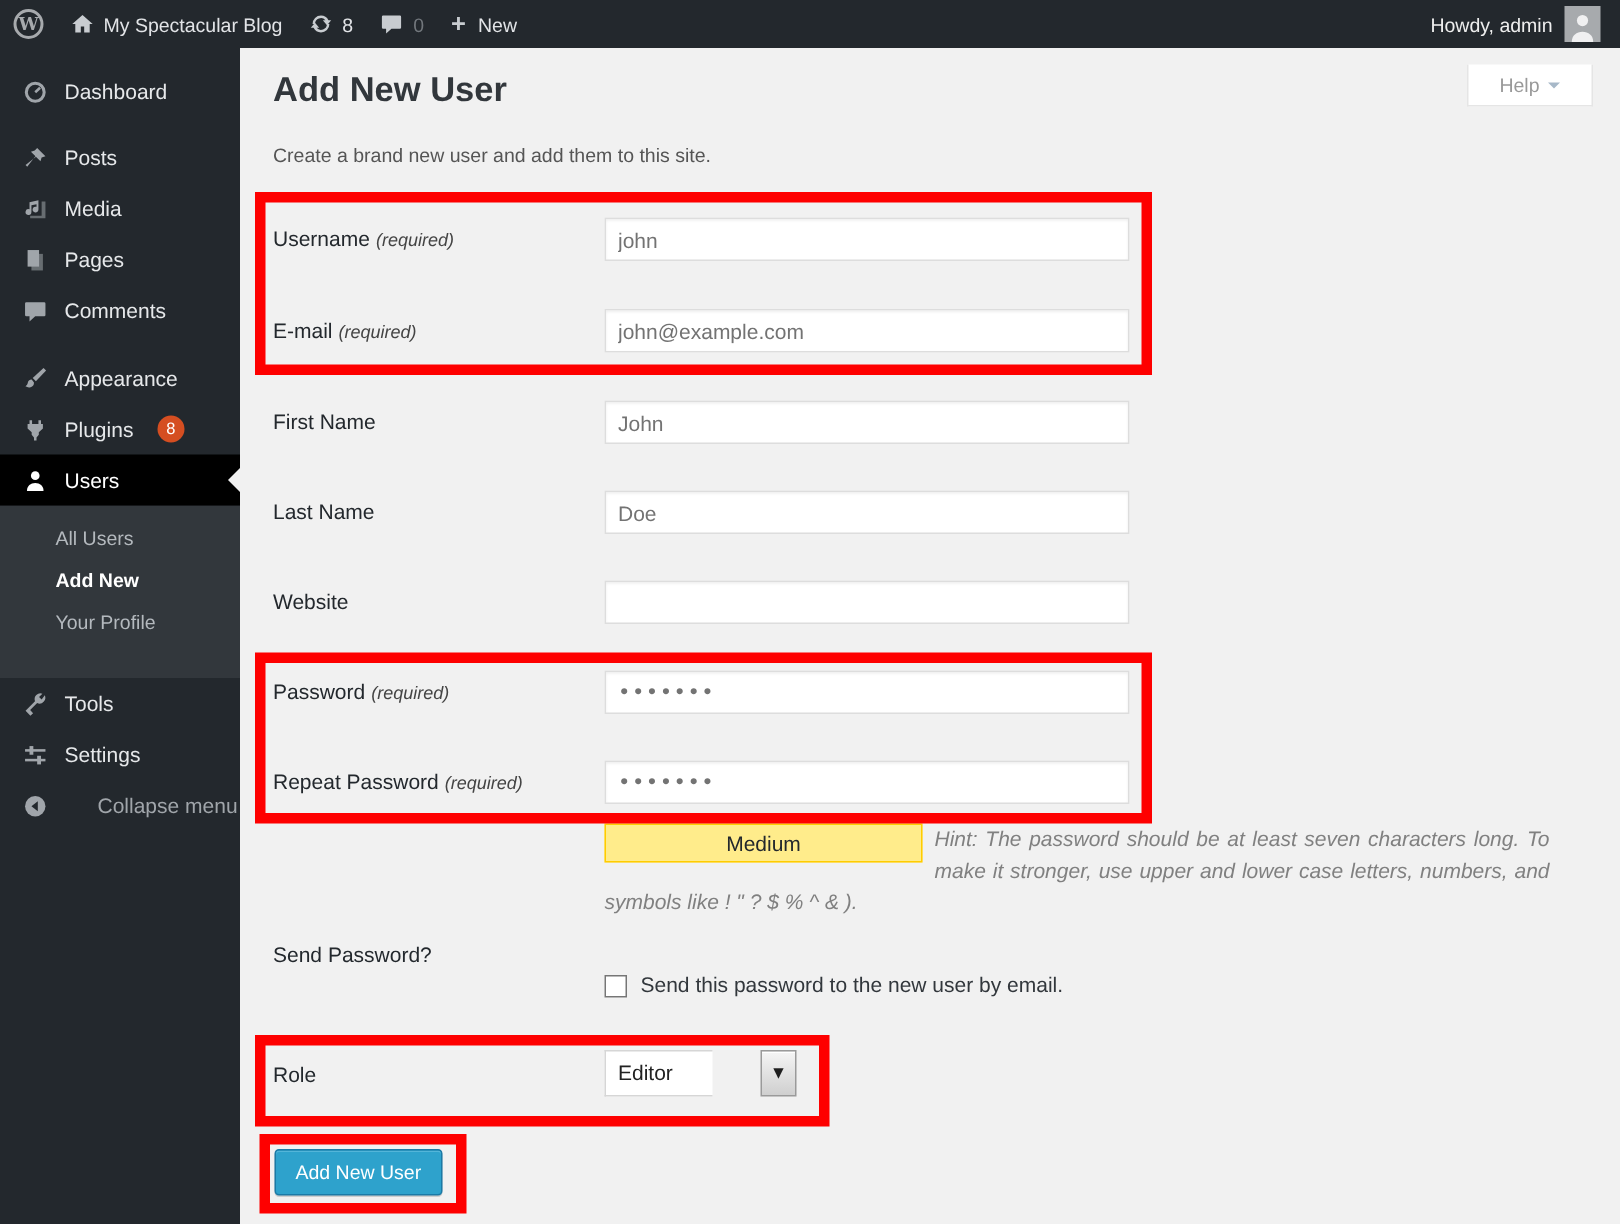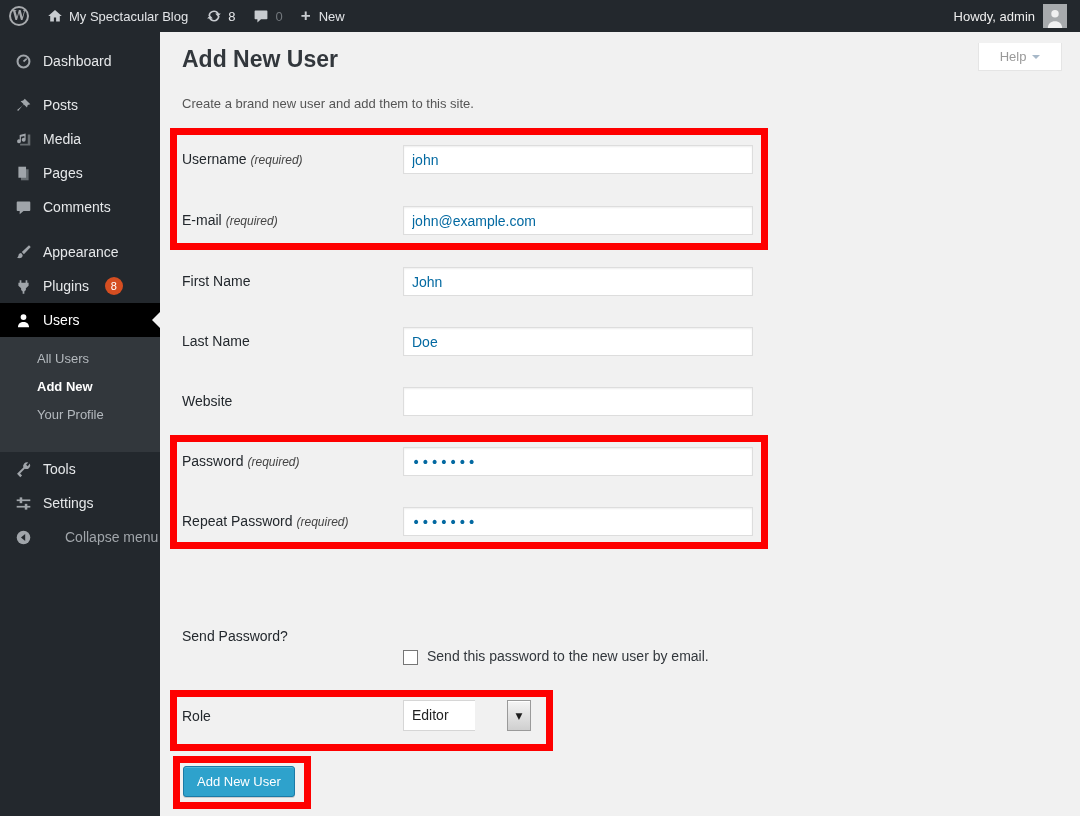"john" .f-input { color: #0369a1 -> #737373 }
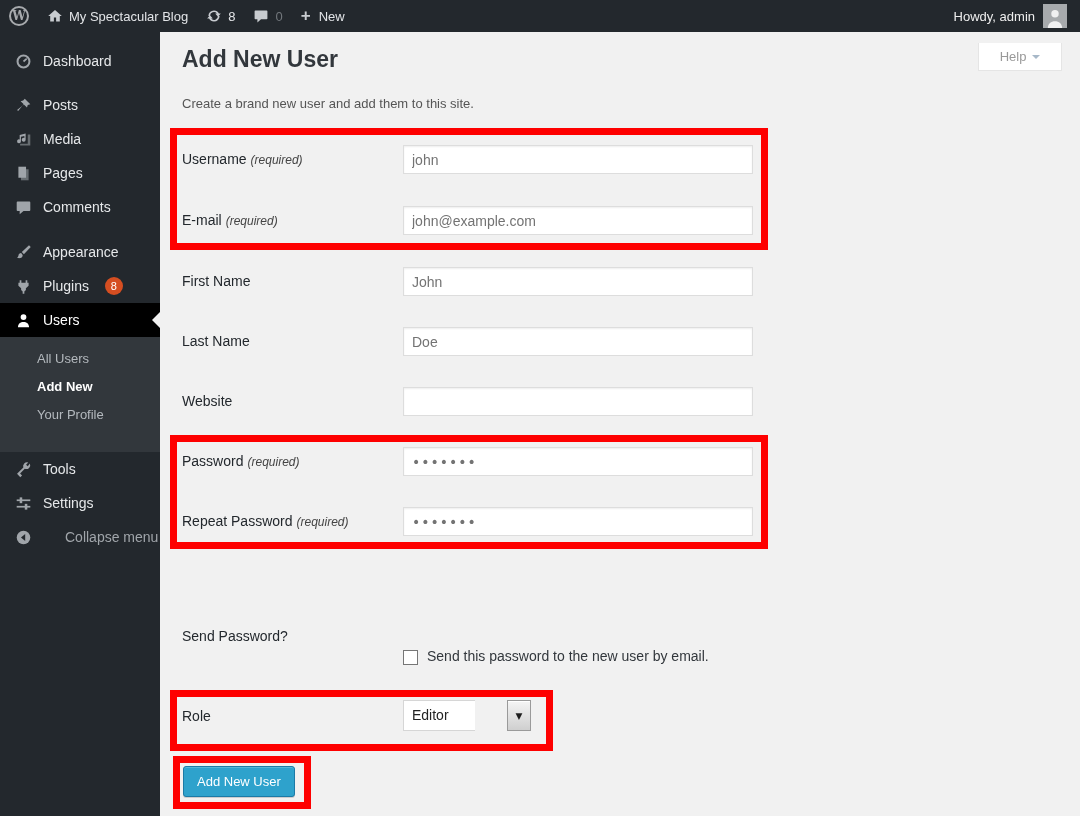"Medium" div { html: none -> <div> <div>Medium</div> <span>Hint: The password should be at least seven characters long. To make it stronger, use upper and lower case letters, numbers, and symbols like ! " ? $ % ^ &amp; ).</span> </div> }
